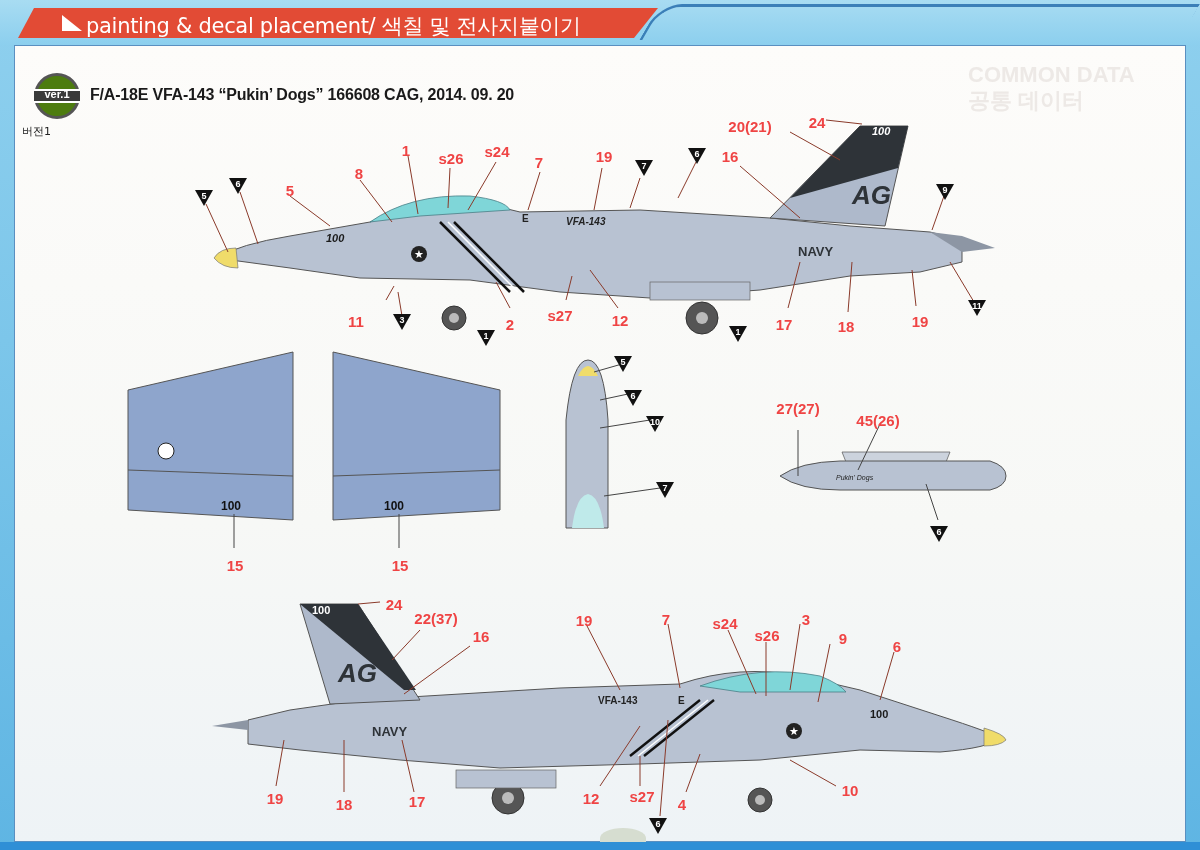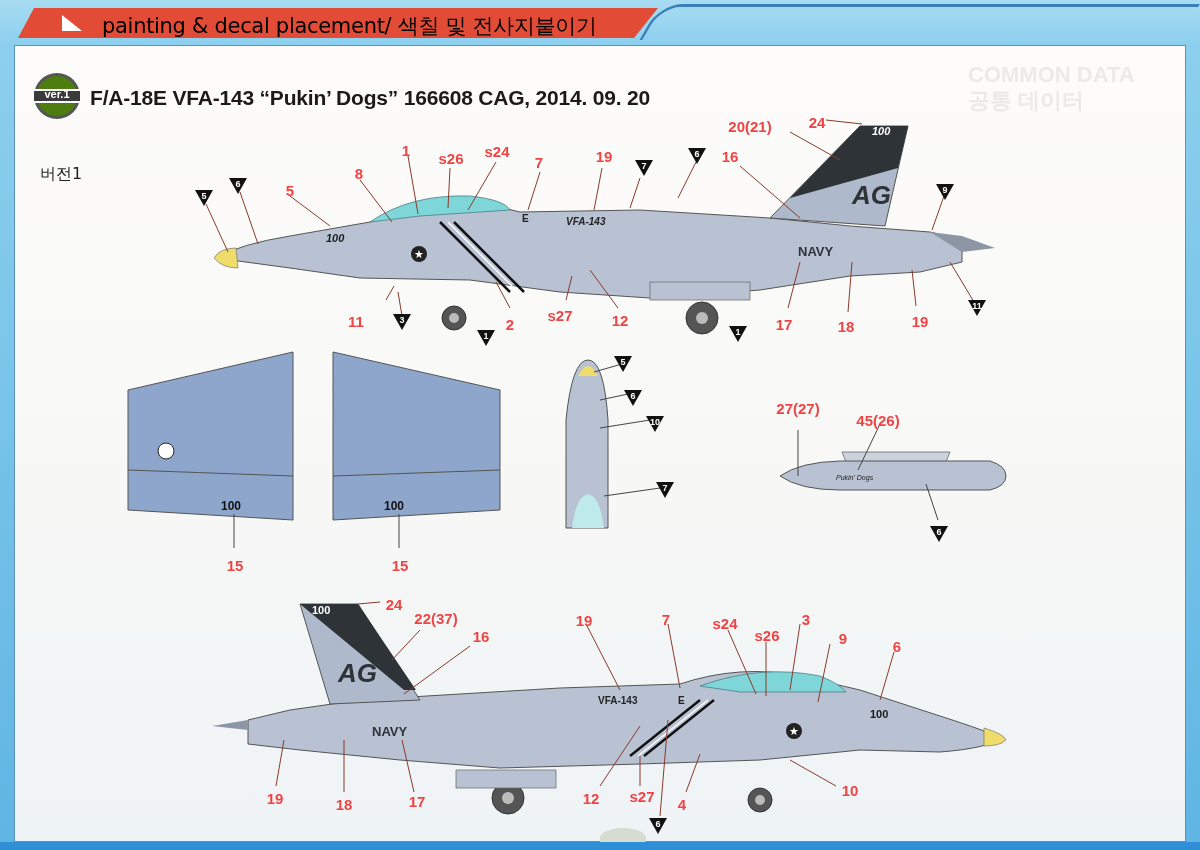"painting & decal placement/ 색칠" .header-title { color: #000000 -> #ffffff; left: 84px -> 68px }
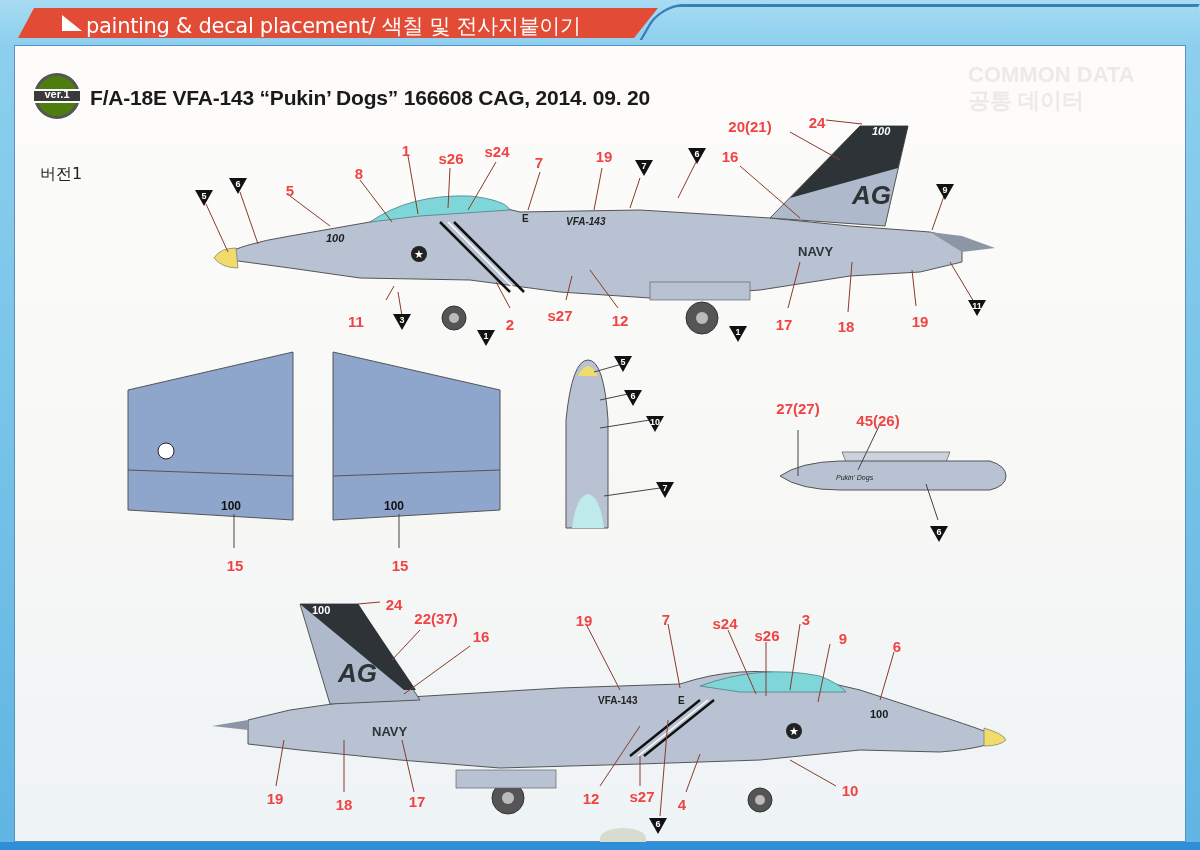"F/A-18E VFA-143 “Pukin’ Dogs” 166608" .subtitle { font-size: 21px -> 16px }
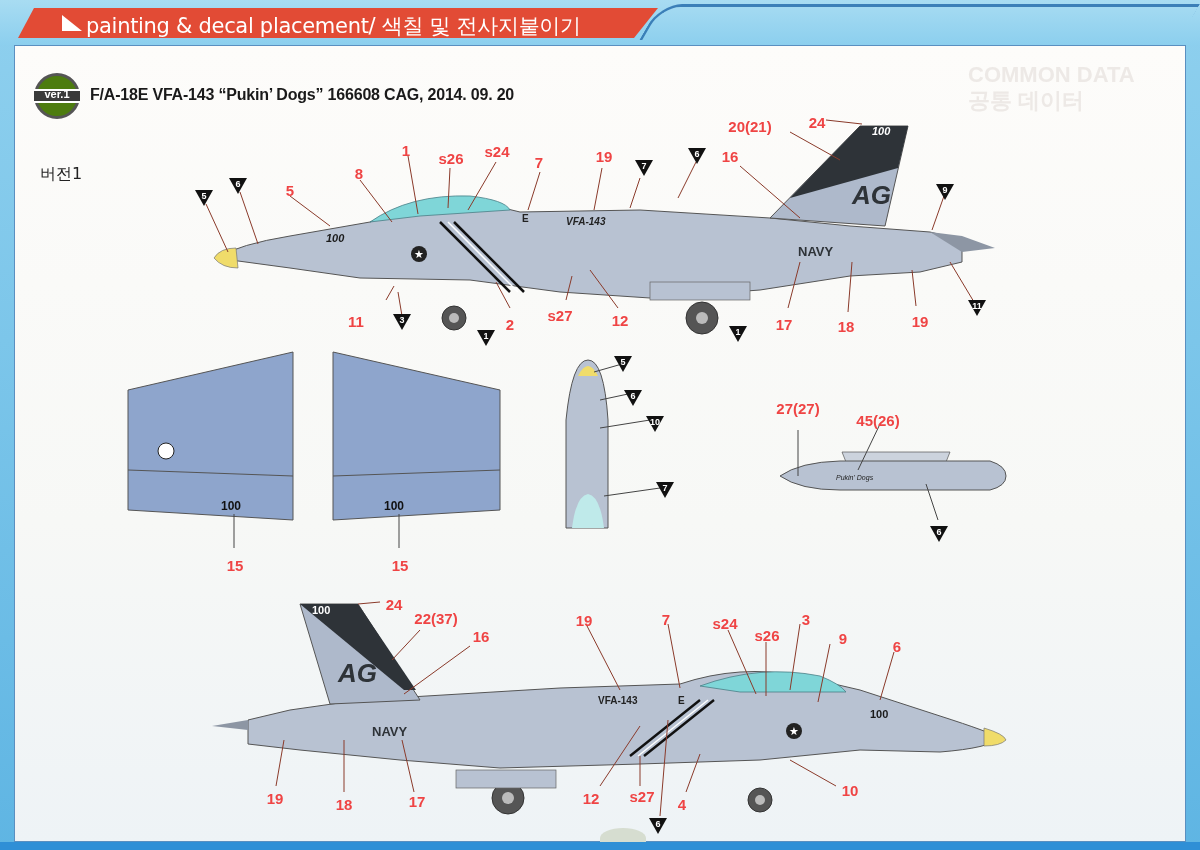"버전1" .ver-sub { font-size: 16px -> 11px; left: 40px -> 22px; margin-top: 40px -> none }
